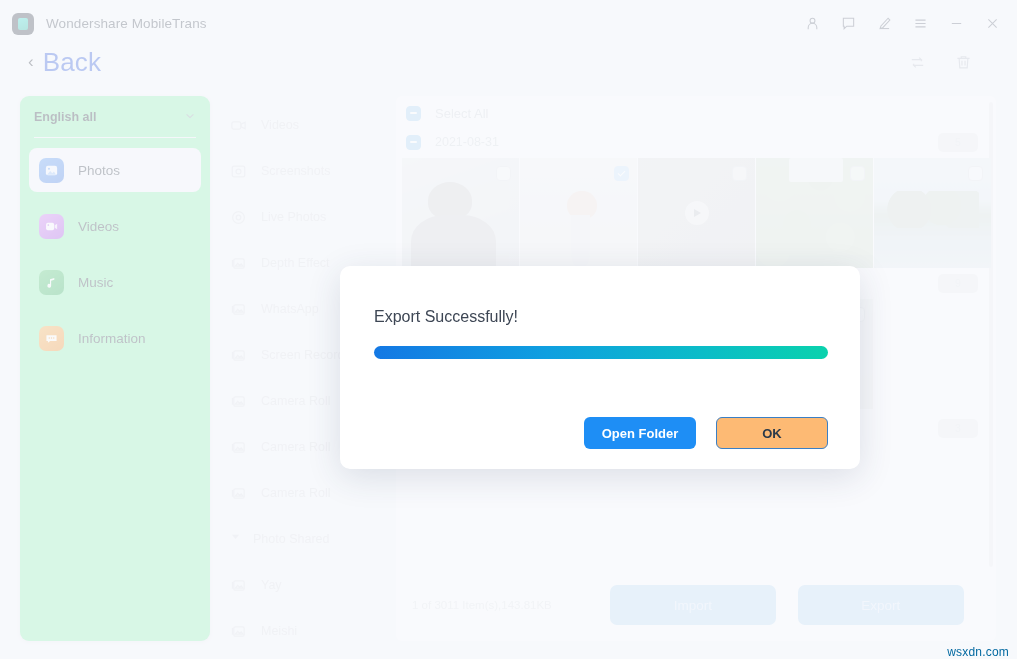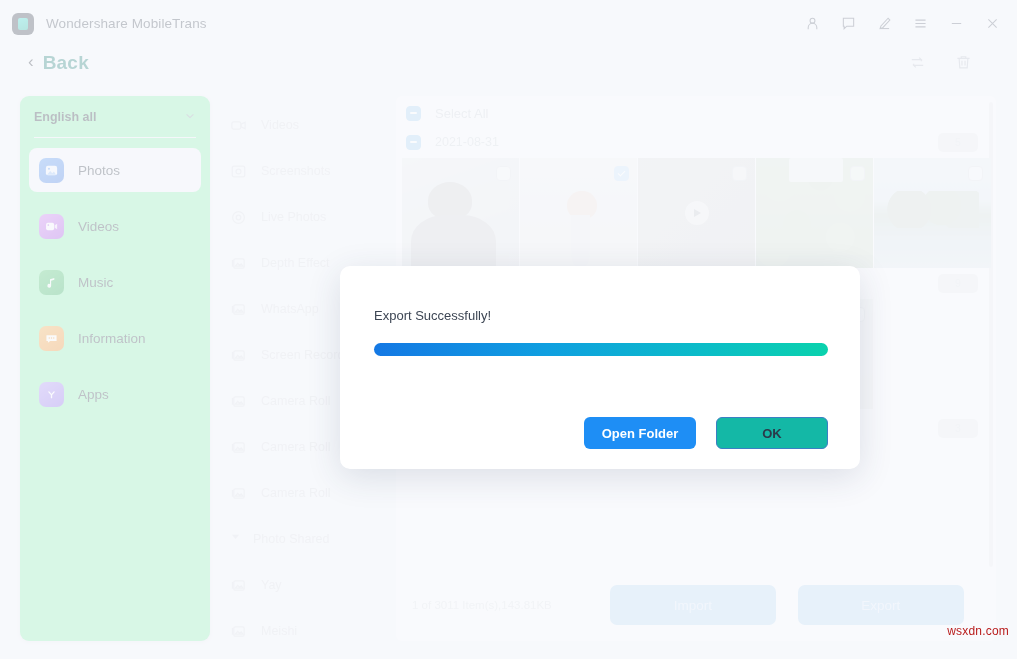"Back" .back-label { color: #0f766e -> #1d4ed8; font-size: 19px -> 26px; font-weight: 700 -> 400 }
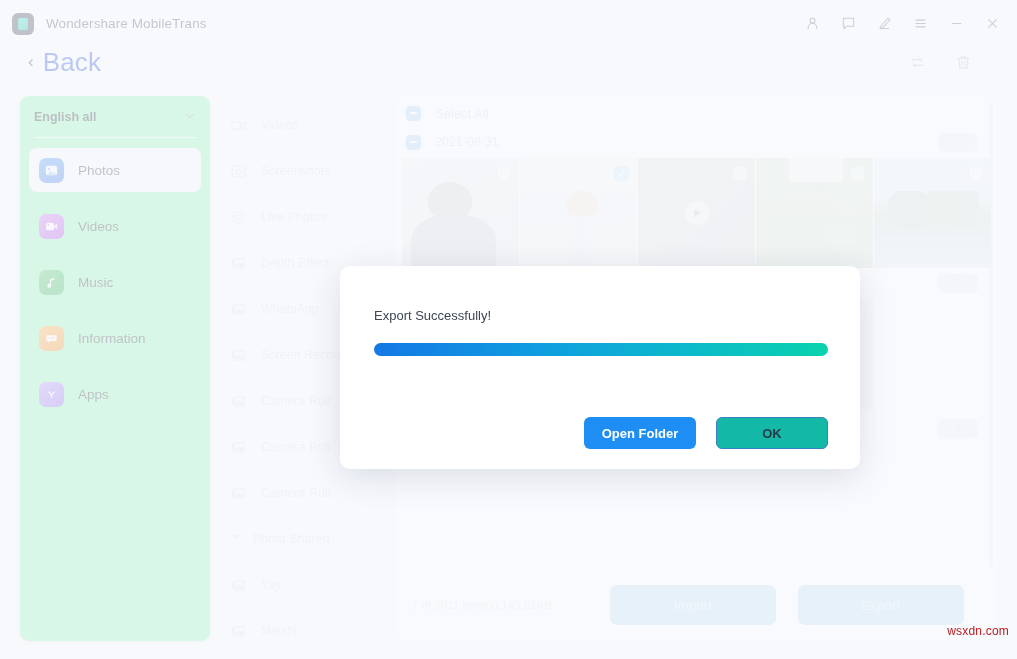"Export Successfully!" .modal-title { font-size: 13px -> 16px }
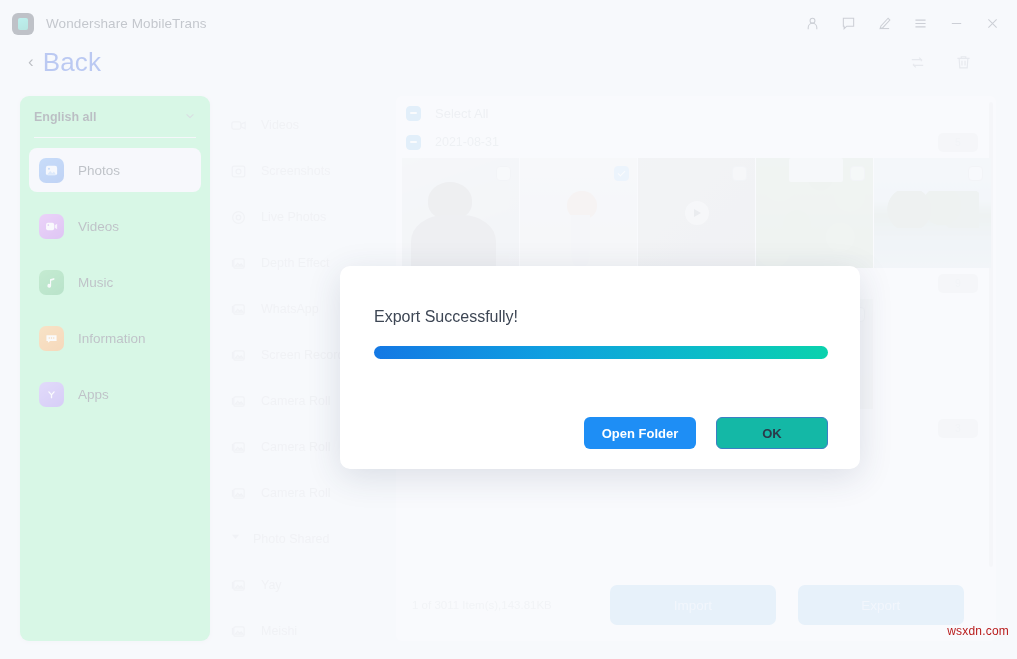"Apps" div.nav-item { html: <div> <span> <svg> <path></path> </svg> </span> <span>Apps</span> </div> -> none }
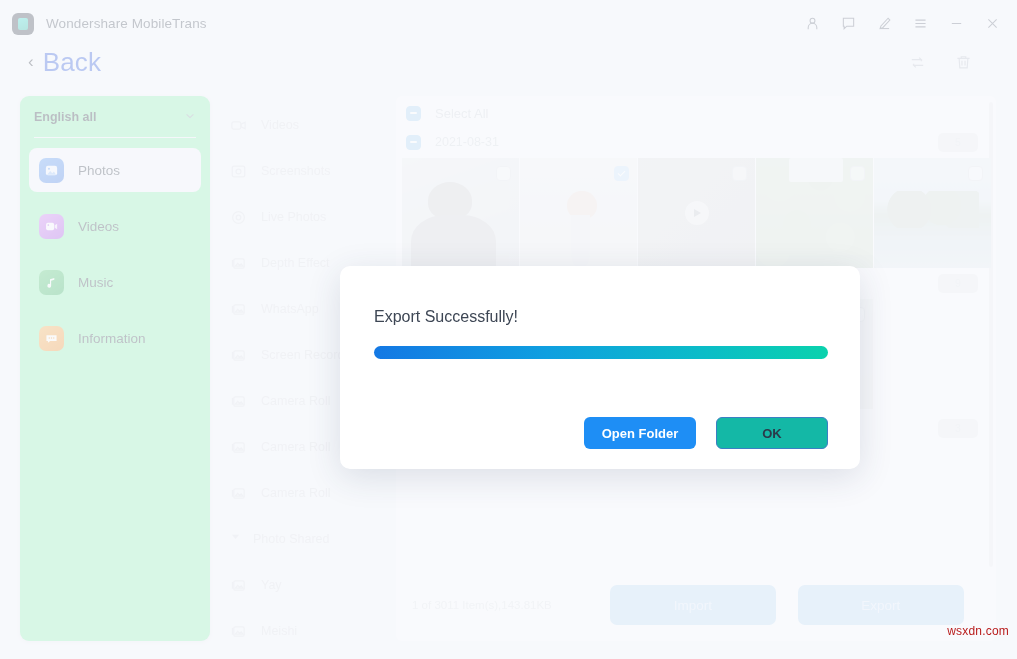"OK" .btn-outline { background: #14b8a6 -> #fdba74 }
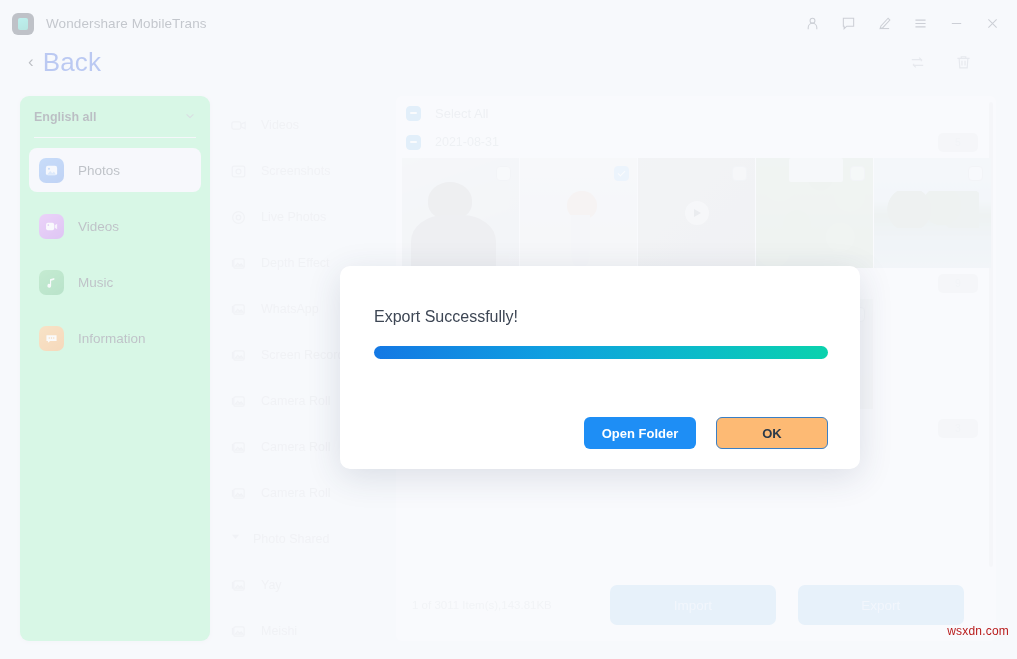"wsxdn.com" .watermark { bottom: 21px -> 0; color: #b91c1c -> #0369a1 }
